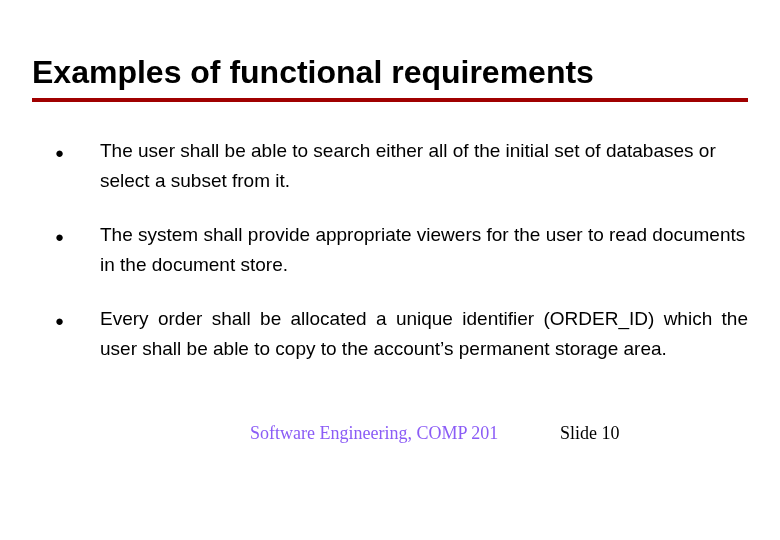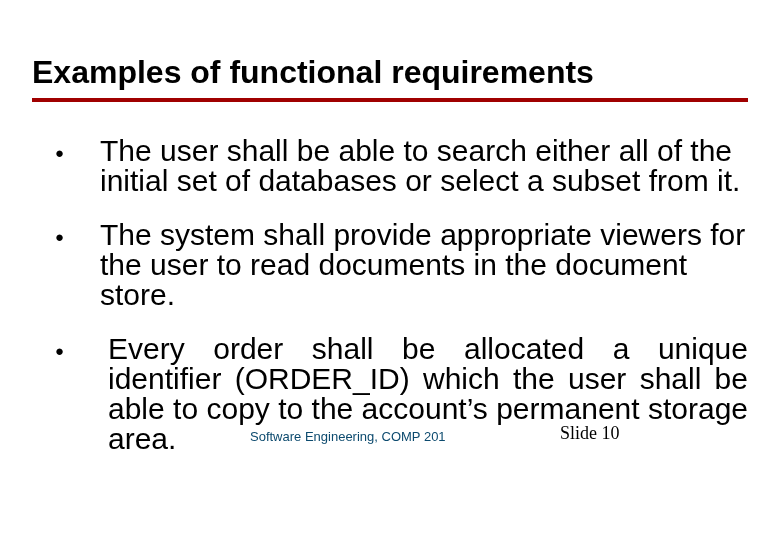"The user shall be able" .item-text { font-size: 30px -> 19px }
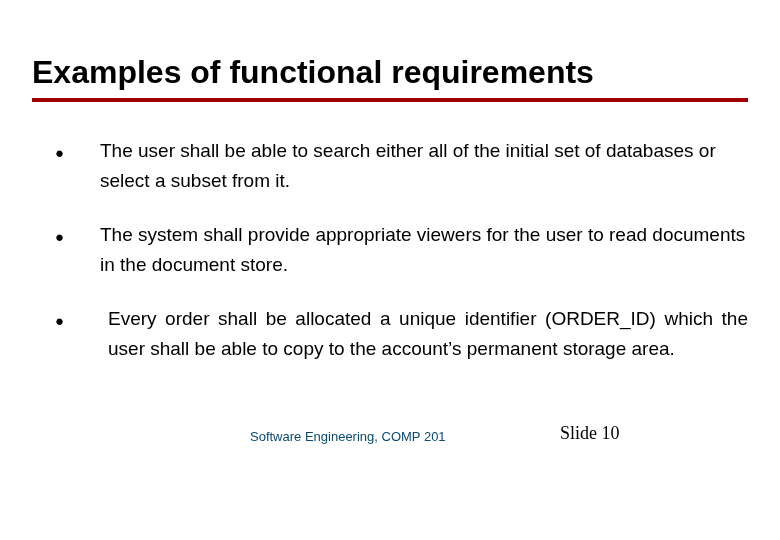"Every order shall be allocated" .item-text.justify { margin-left: 8px -> none }
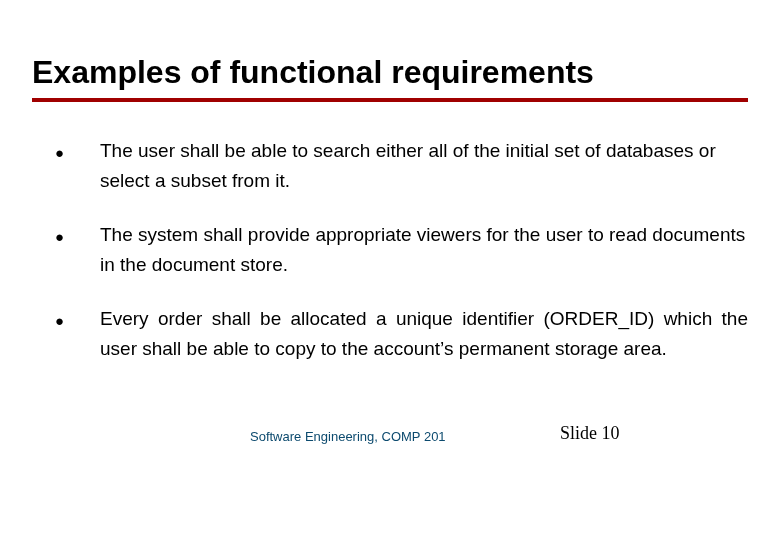"Software Engineering, COMP 201" .footer-left { color: #0c4a6e -> #8b5cf6; font-family: Liberation Sans, sans-serif -> Liberation Serif, serif; font-size: 13px -> 18px }
